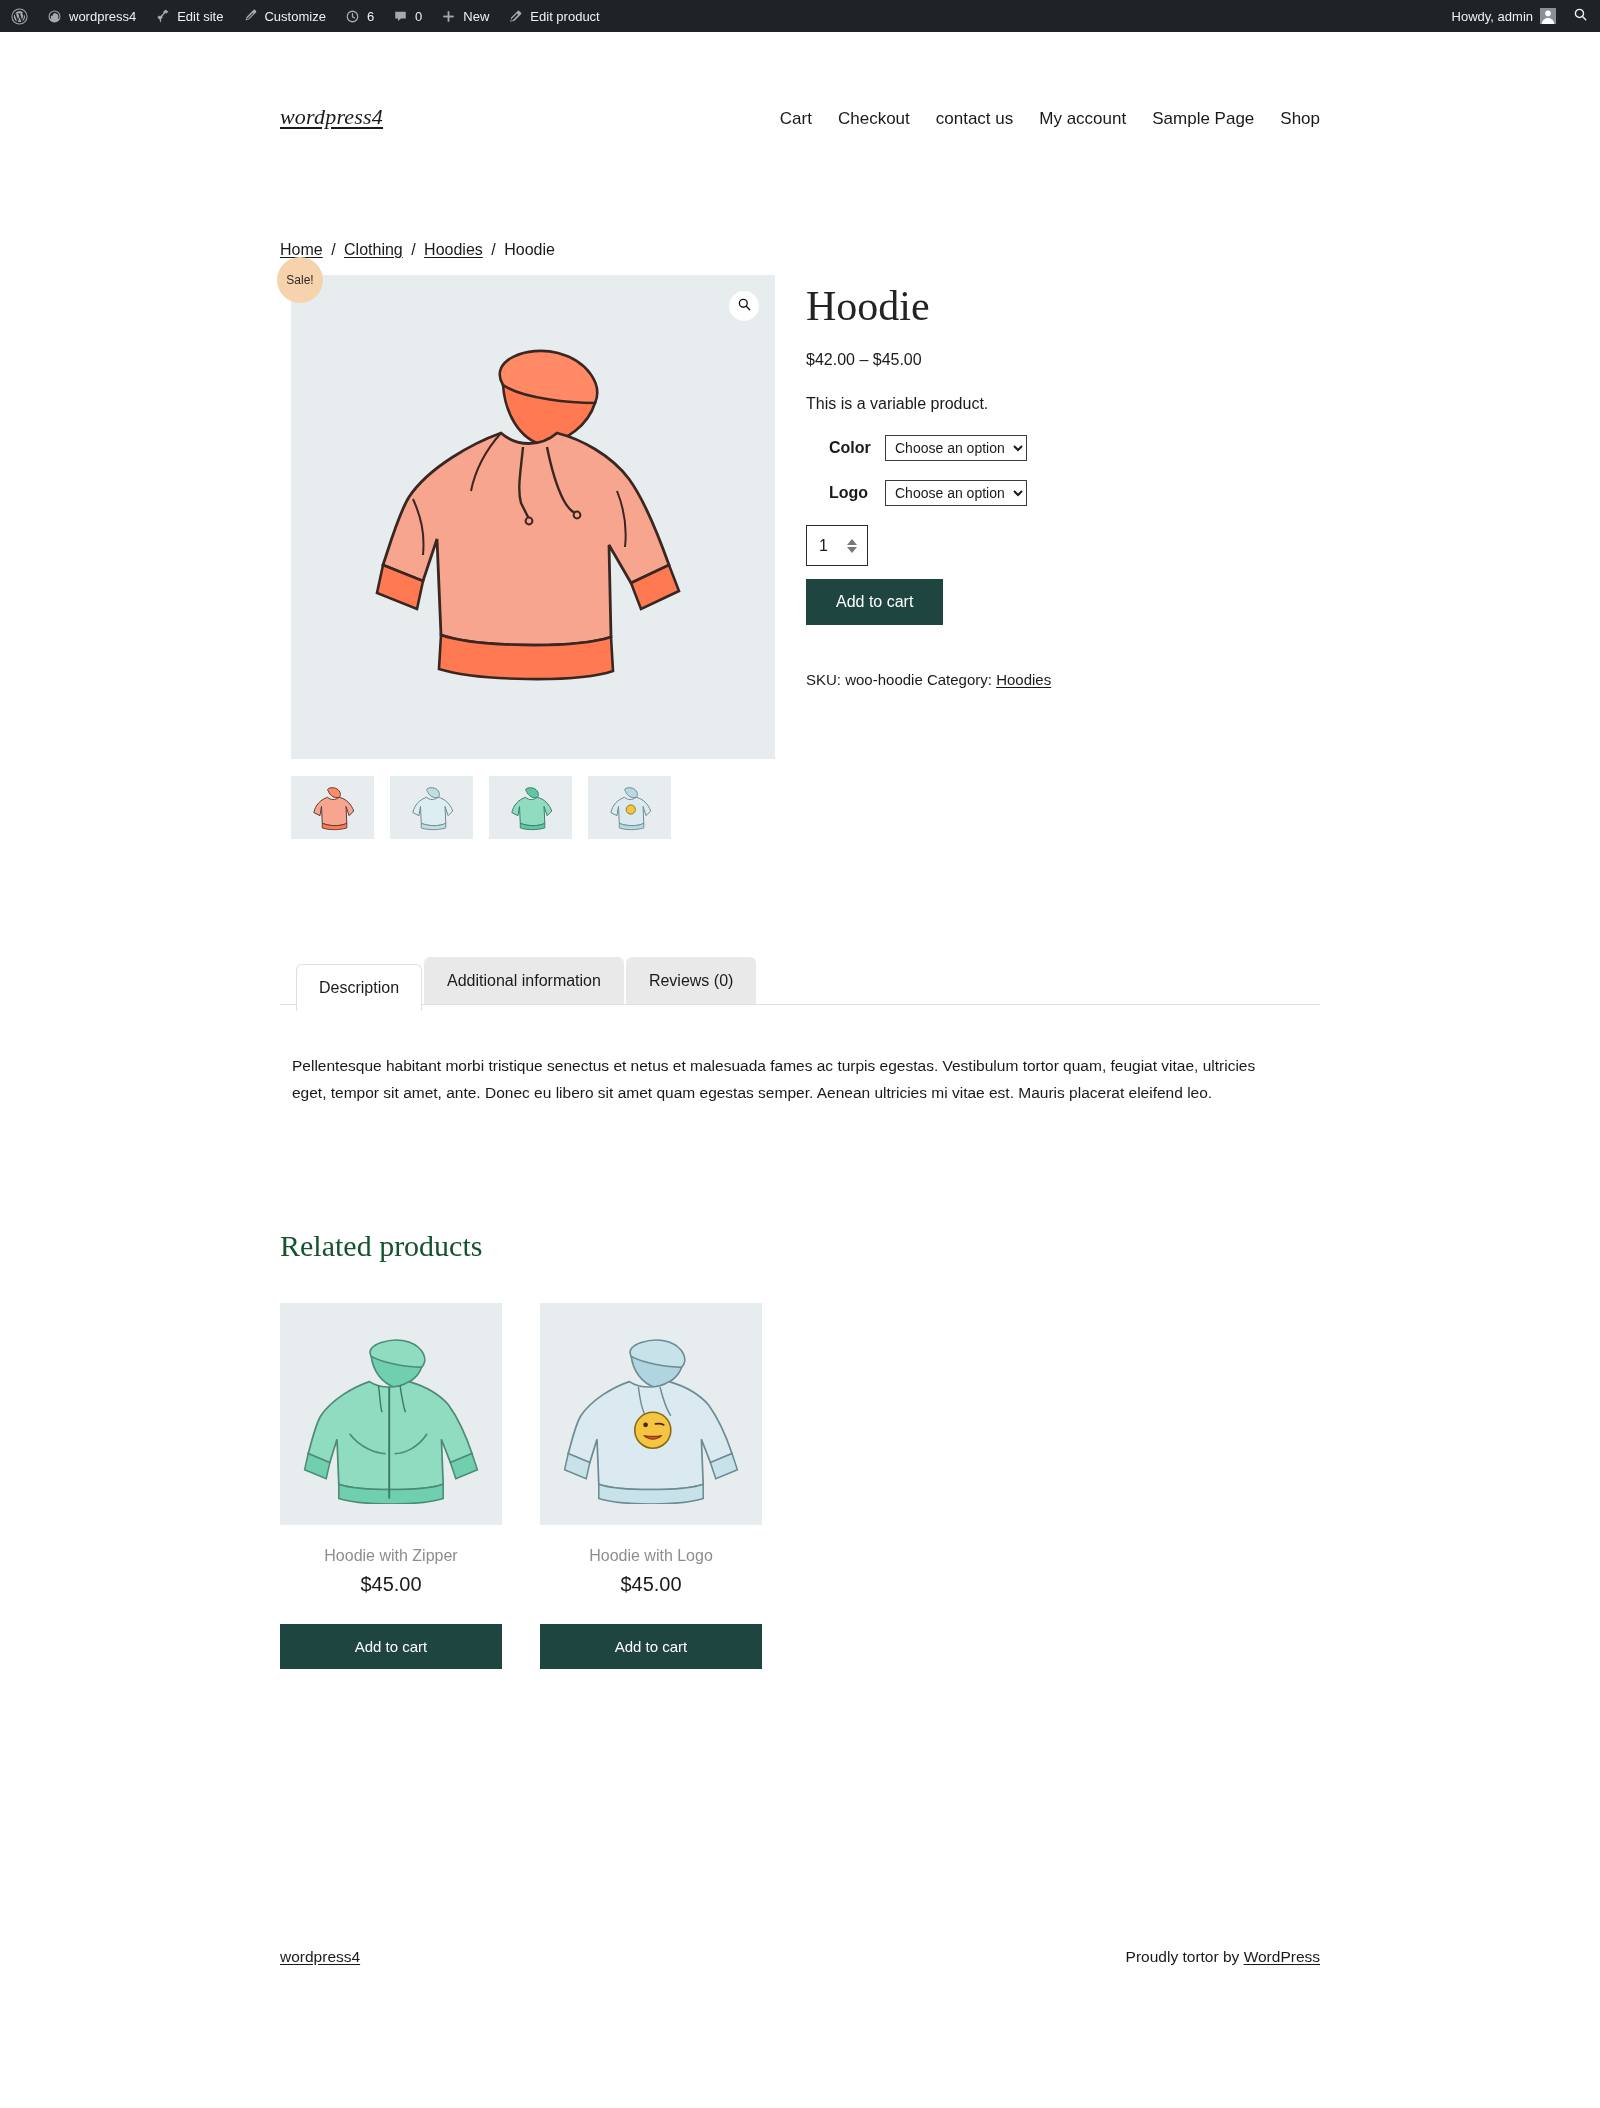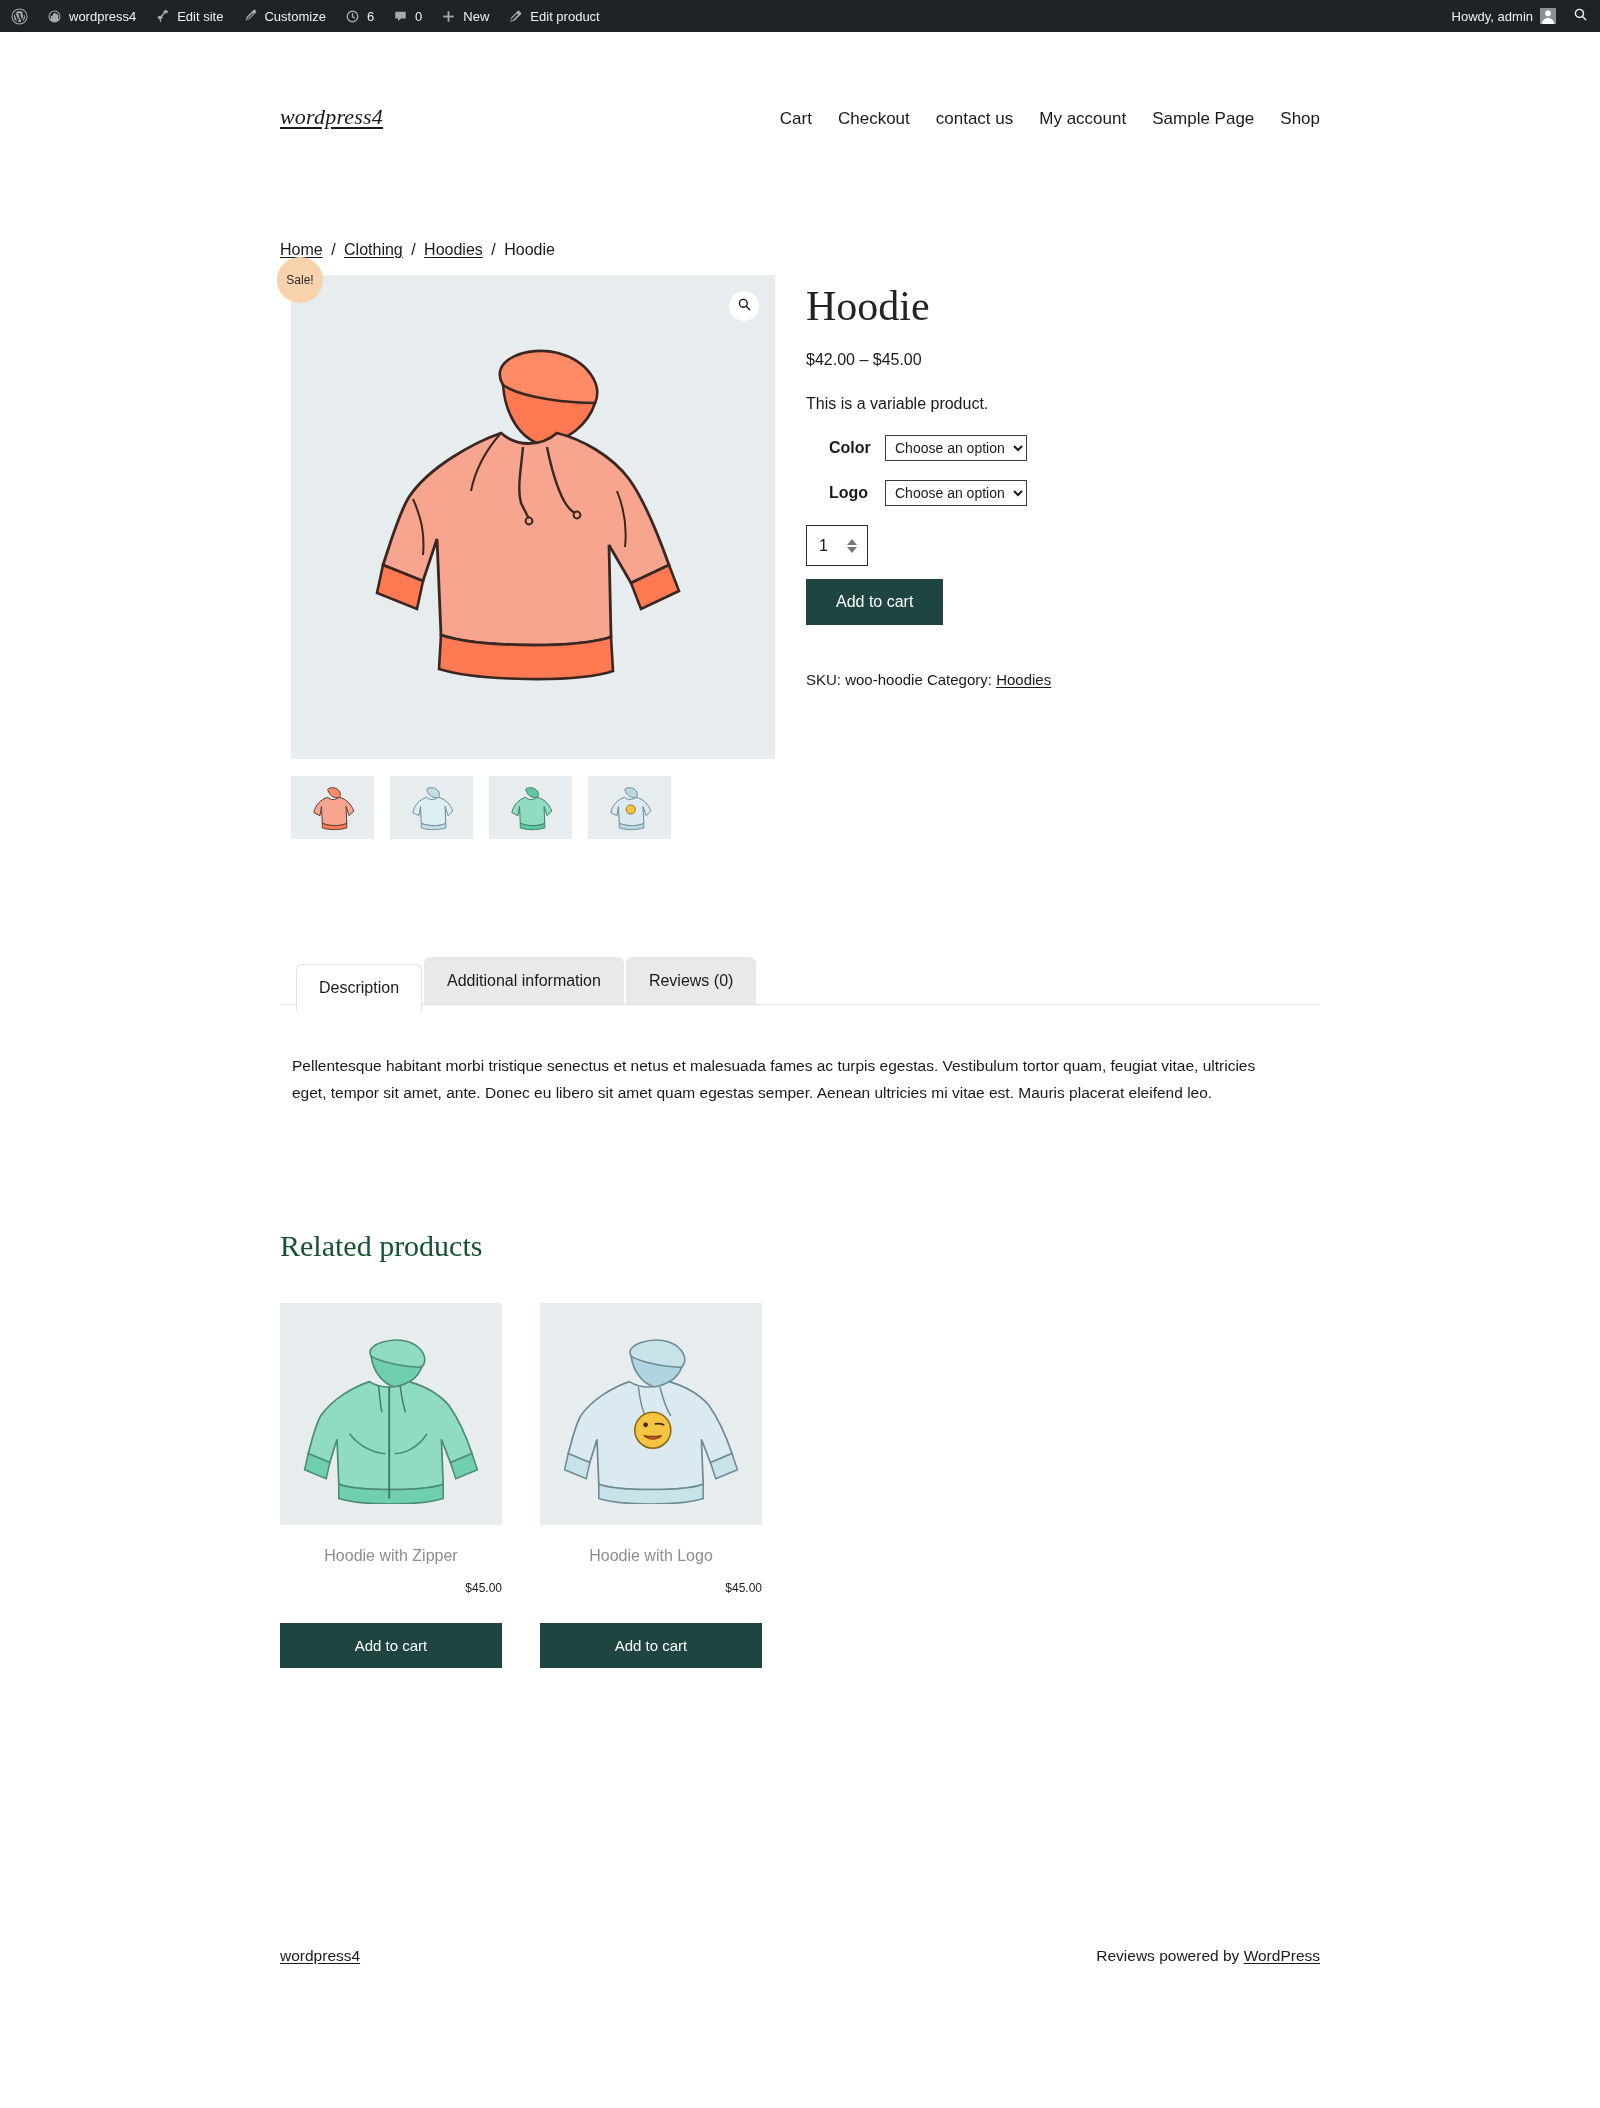"$45.00" .rp-price { font-size: 12px -> 20px; margin-top: 16px -> 8px; text-align: right -> none }
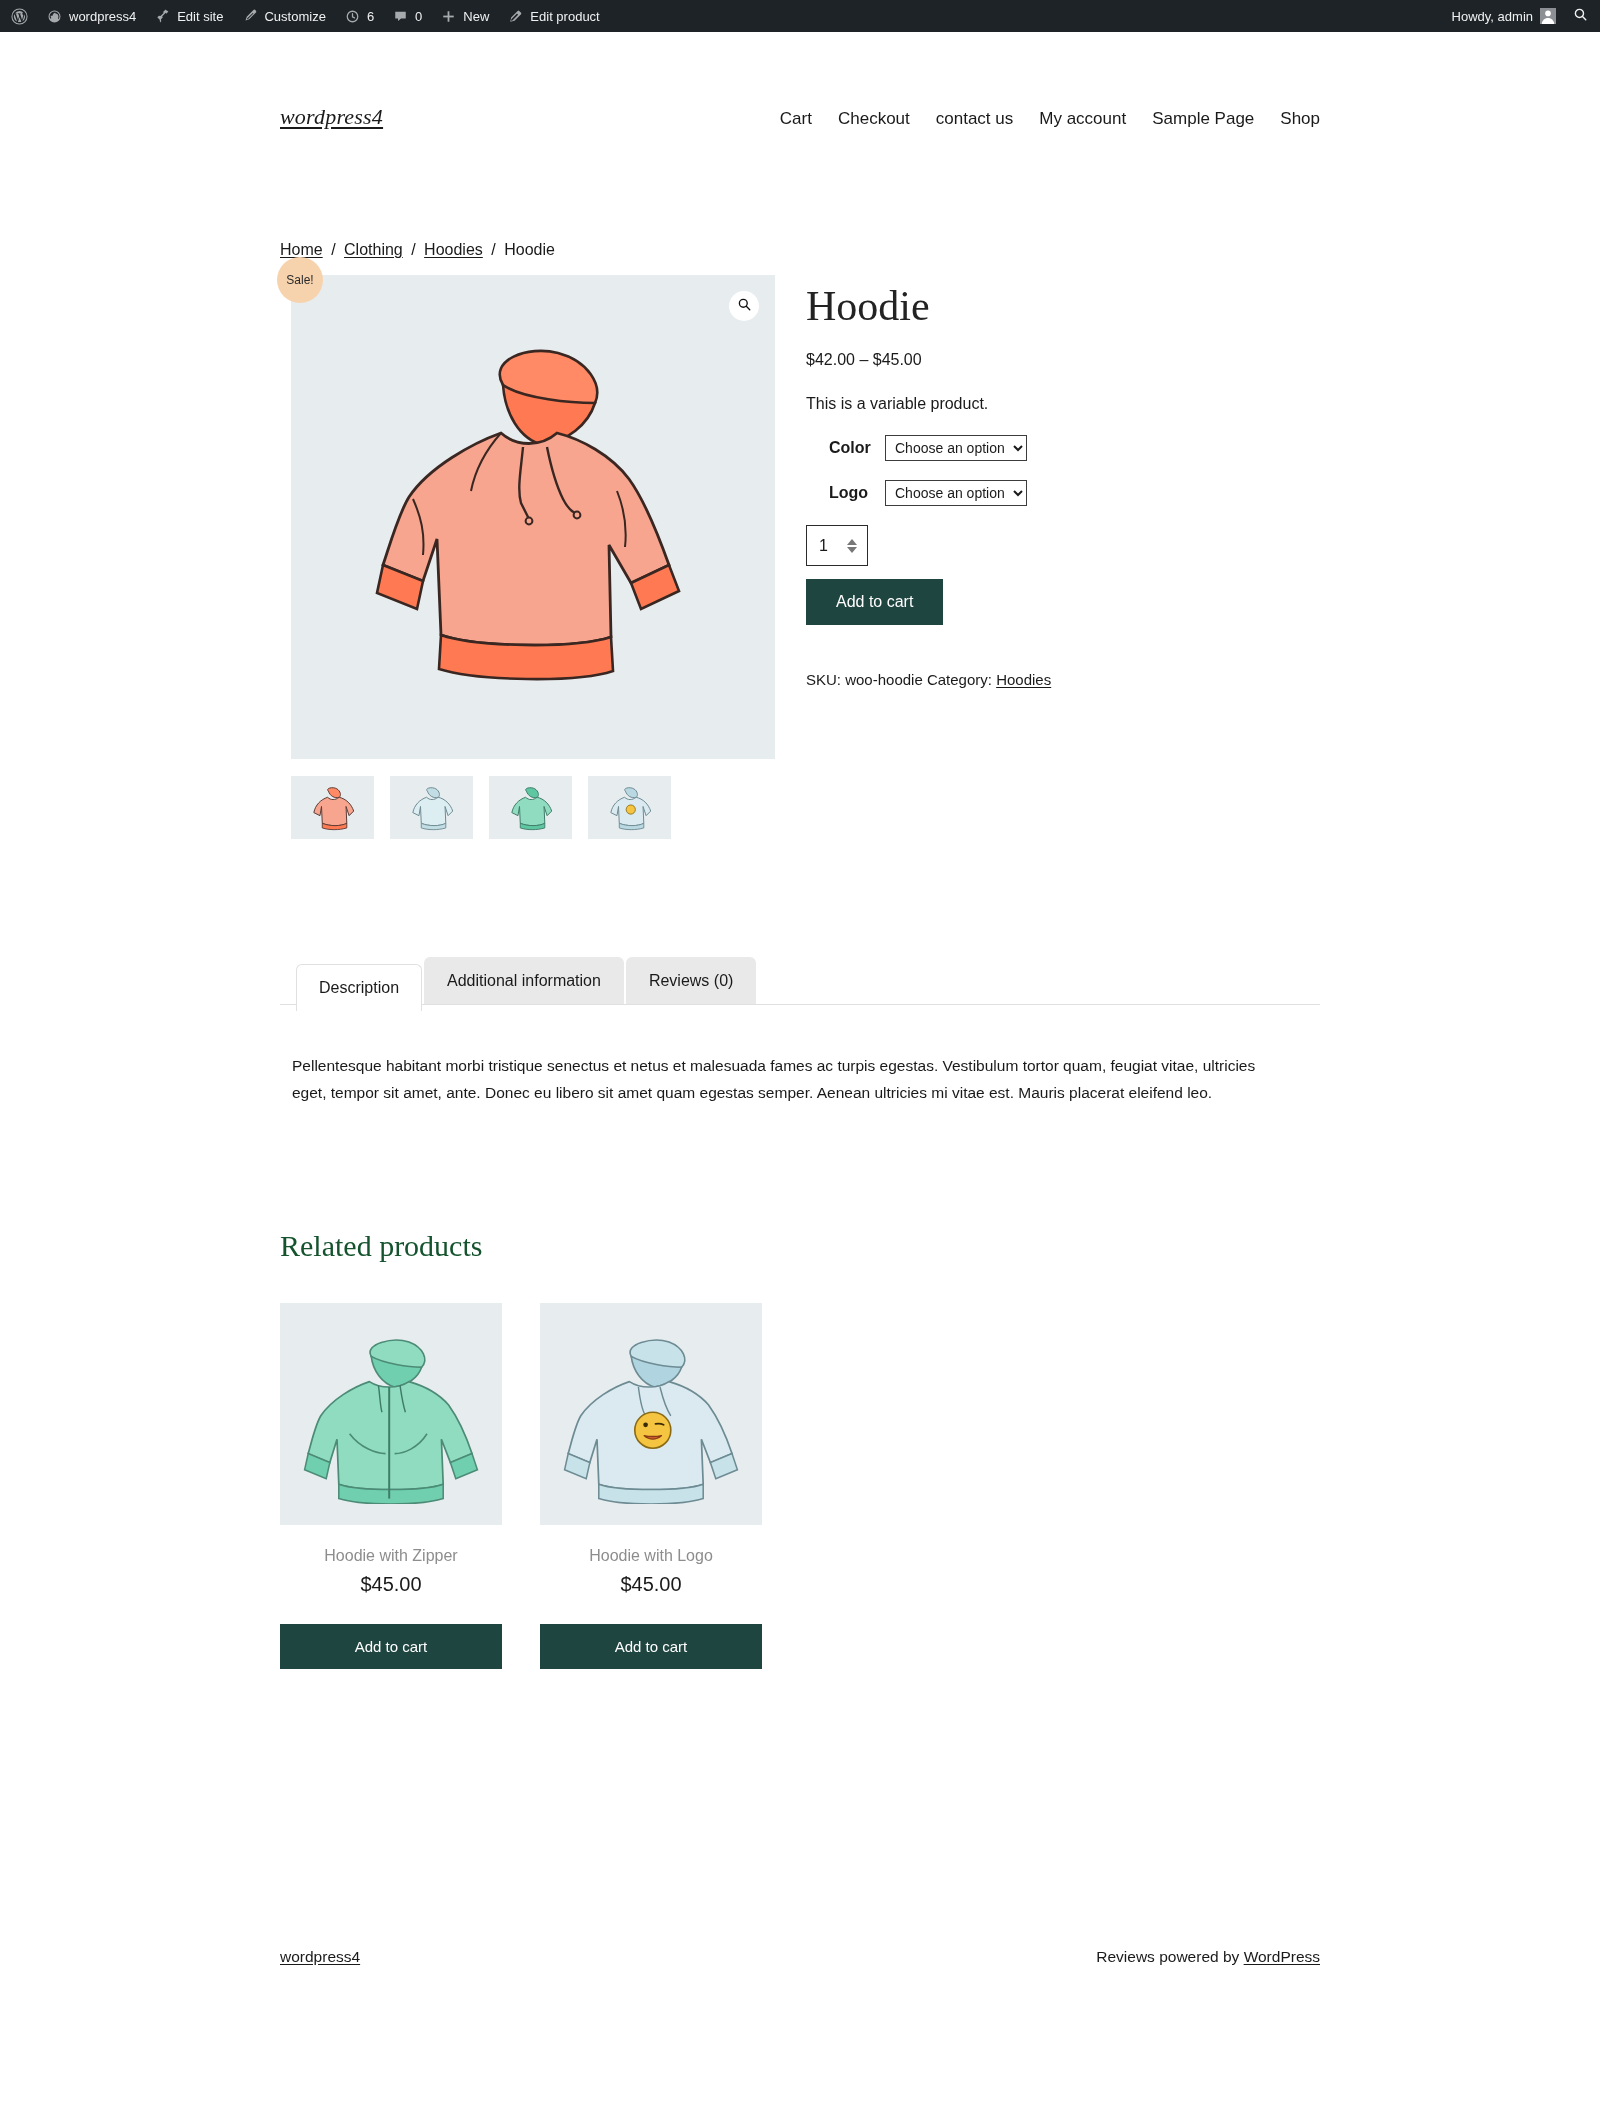"Reviews powered by" span.plain { text: Reviews powered -> Proudly tortor }
